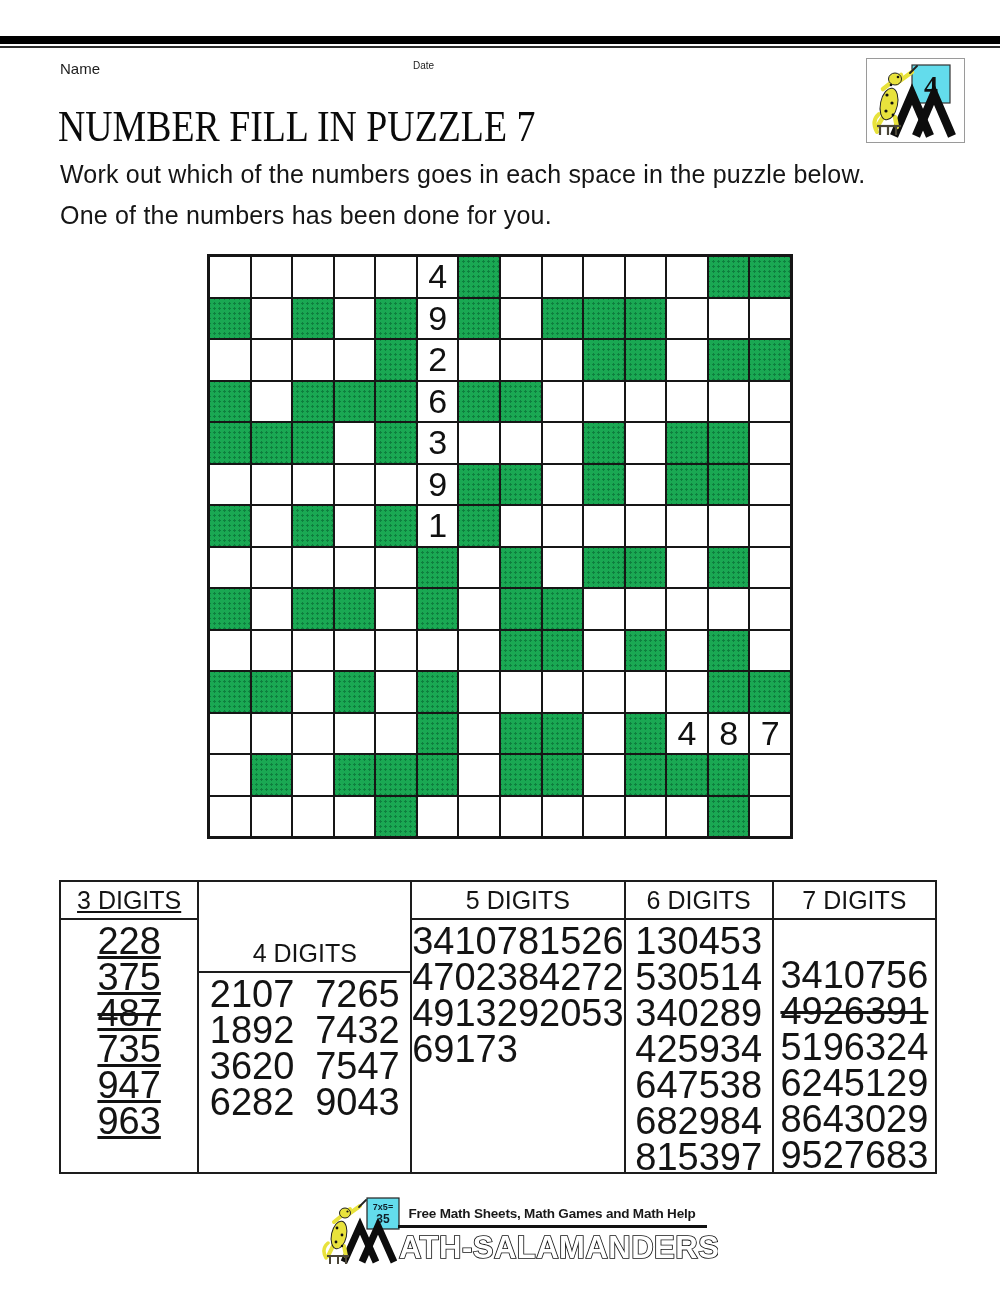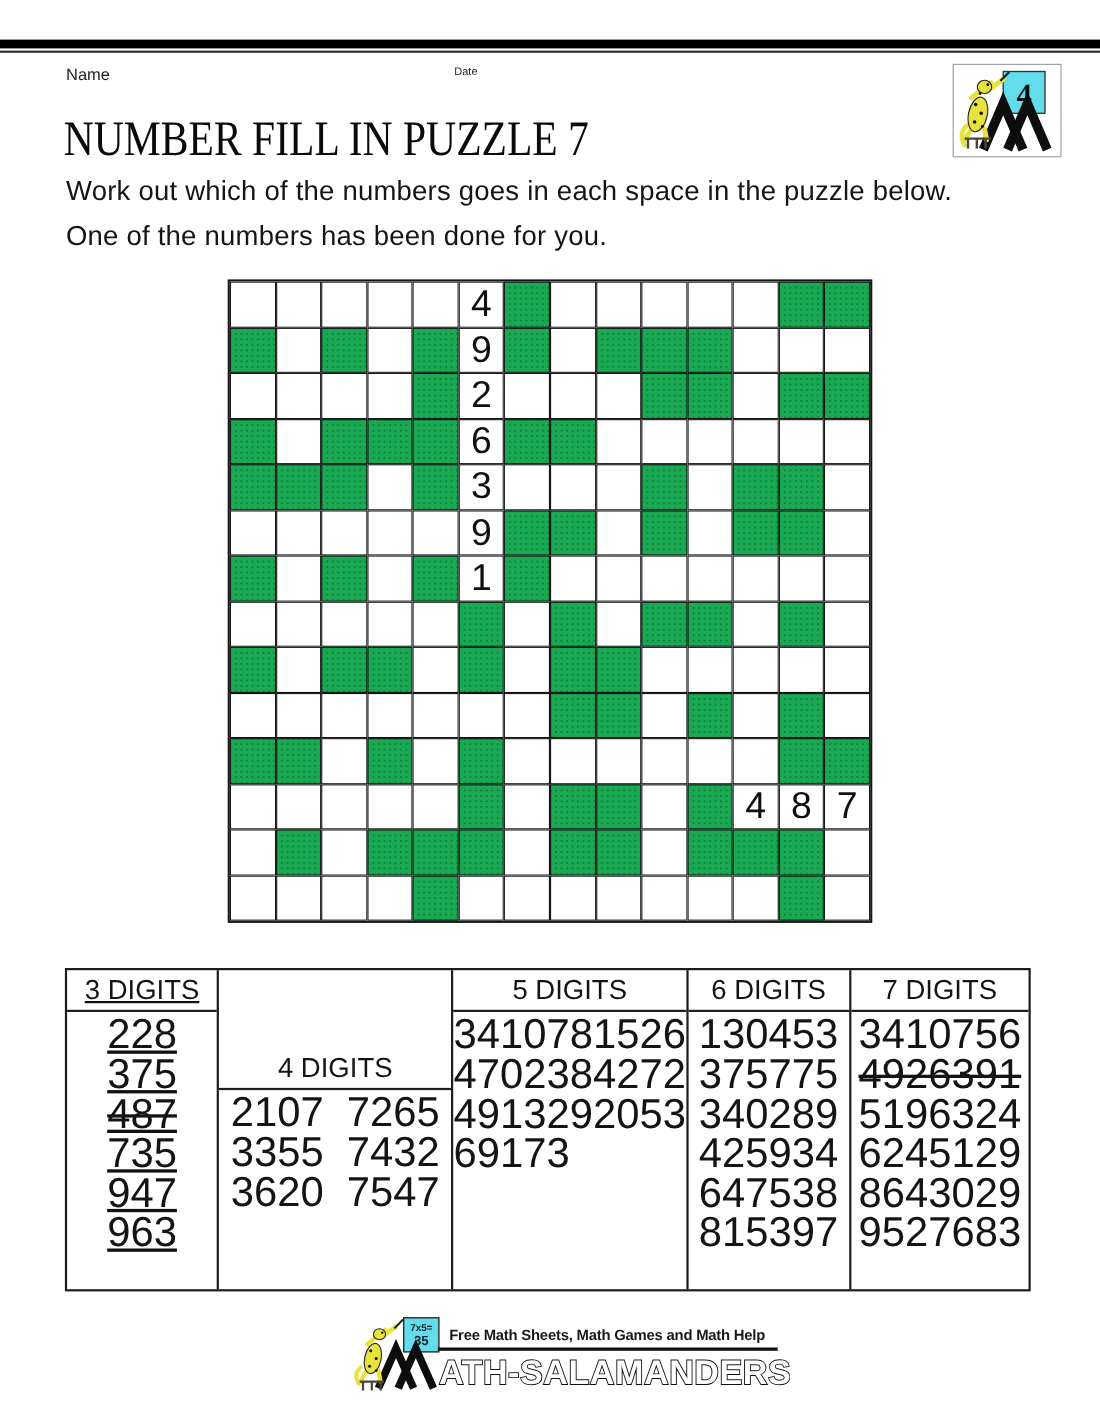"7 DIGITS" .bank-col:nth-child(5) { gap: none -> 34px }
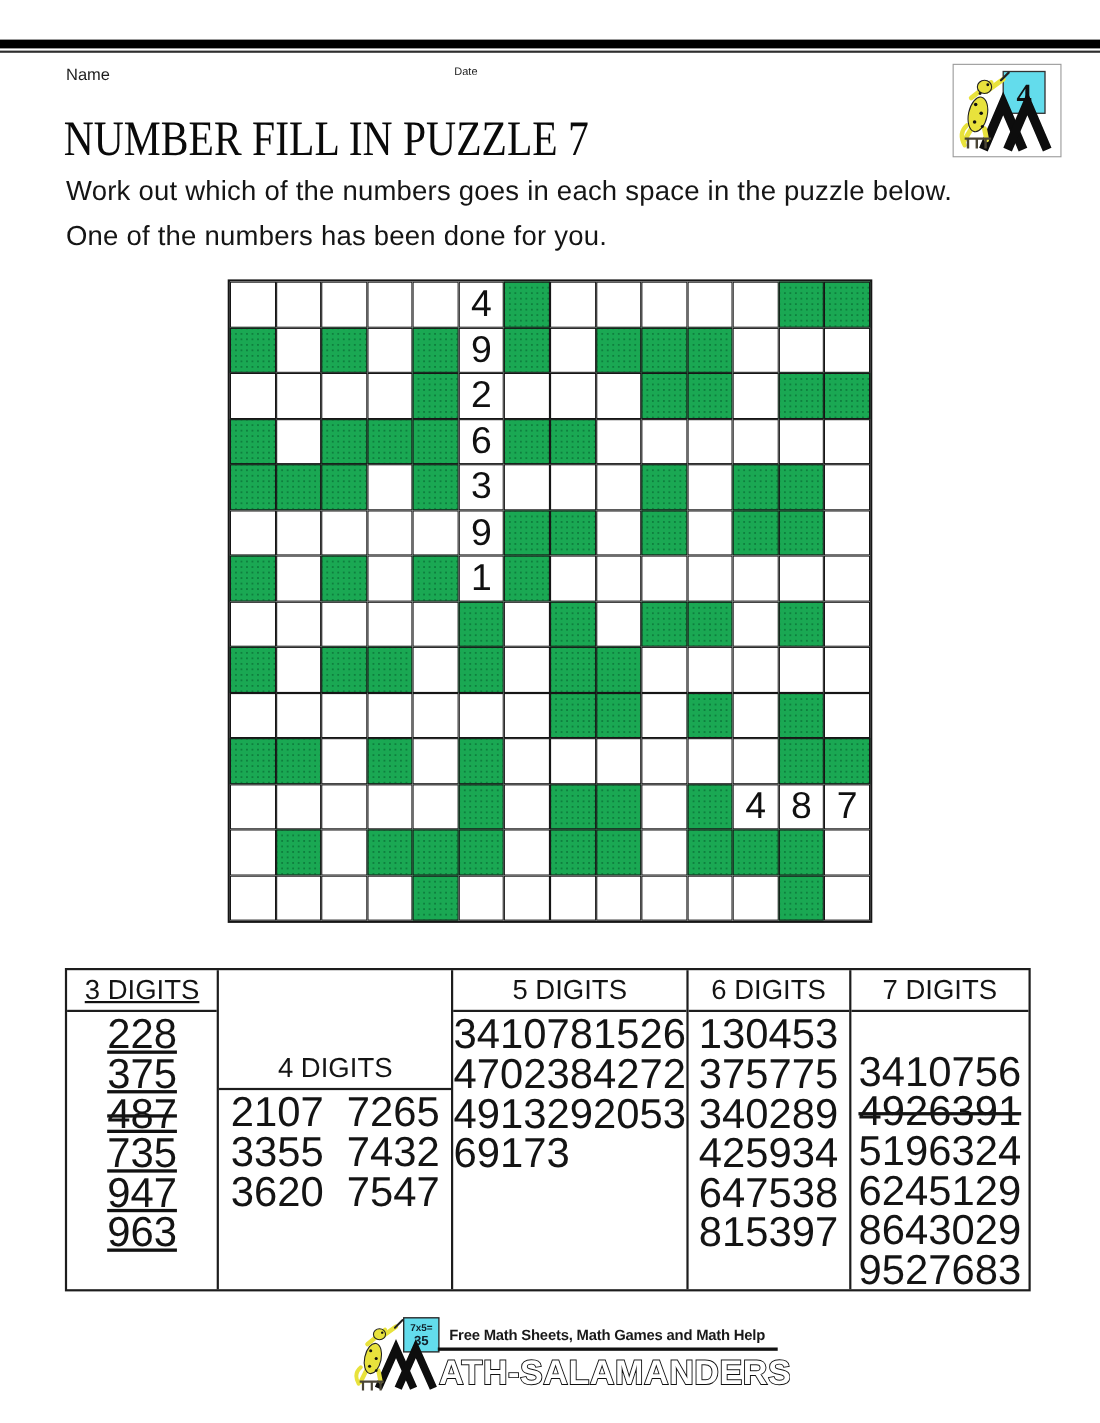"375775" div.bank-num { text: 375775 -> 530514 }
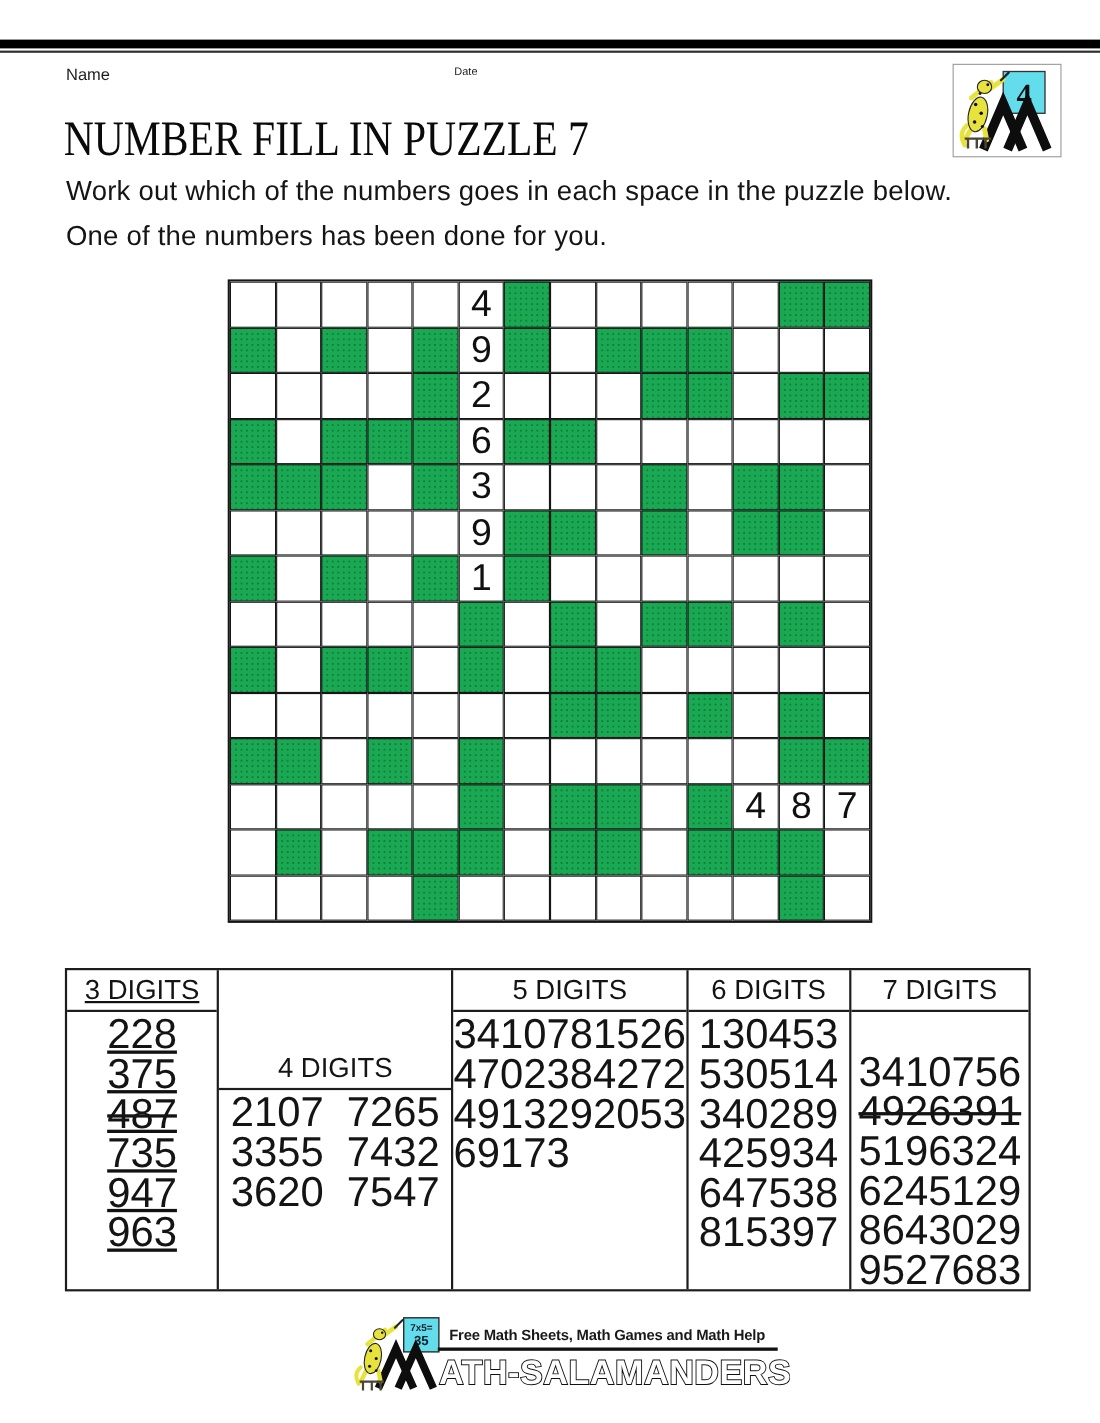"3355" div.bank-num { text: 3355 -> 1892 }
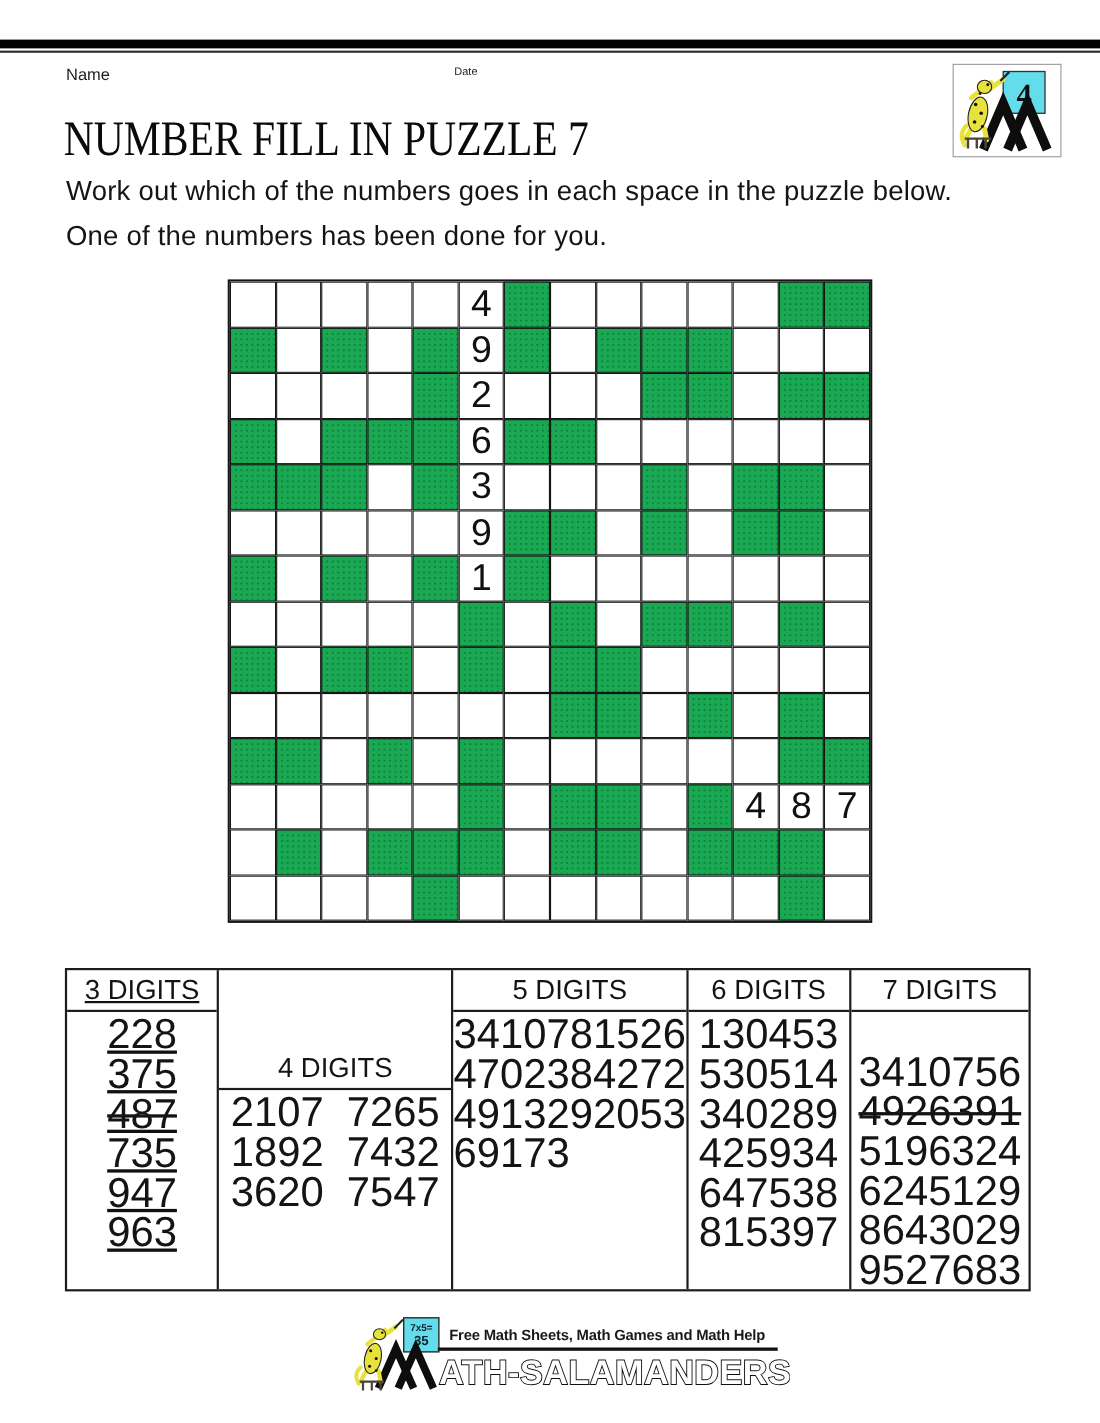"6282" div.bank-row { html: none -> <div> <div>6282</div> <div>9043</div> </div> }
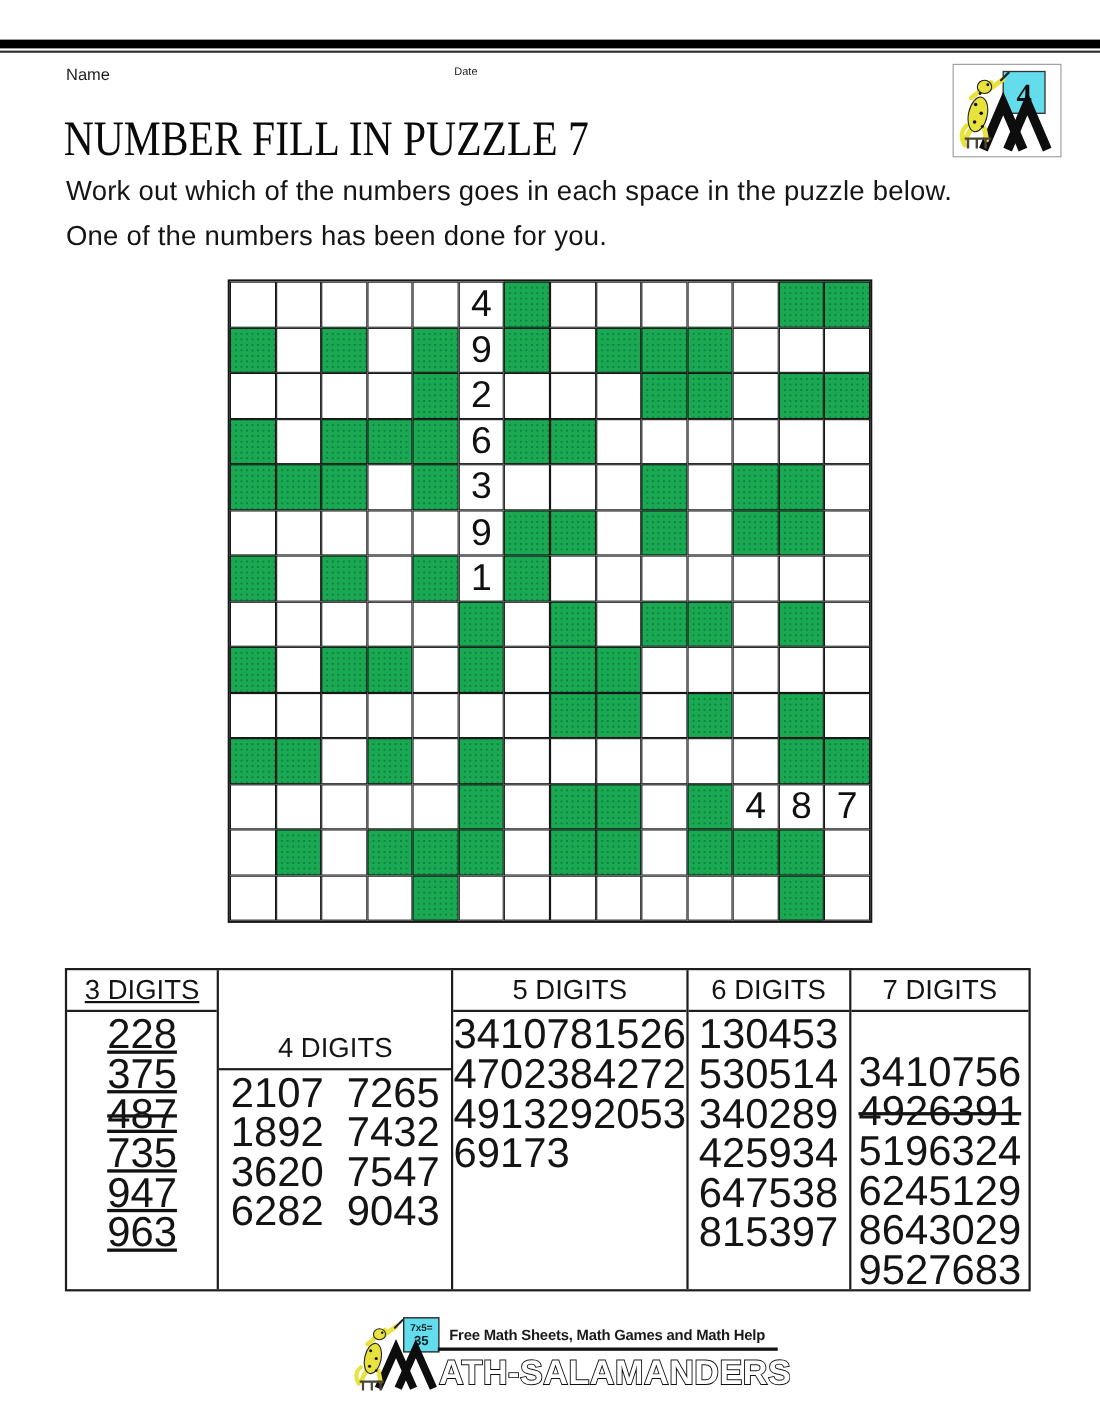"682984" div.bank-row { html: none -> <div> <div>682984</div> </div> }
